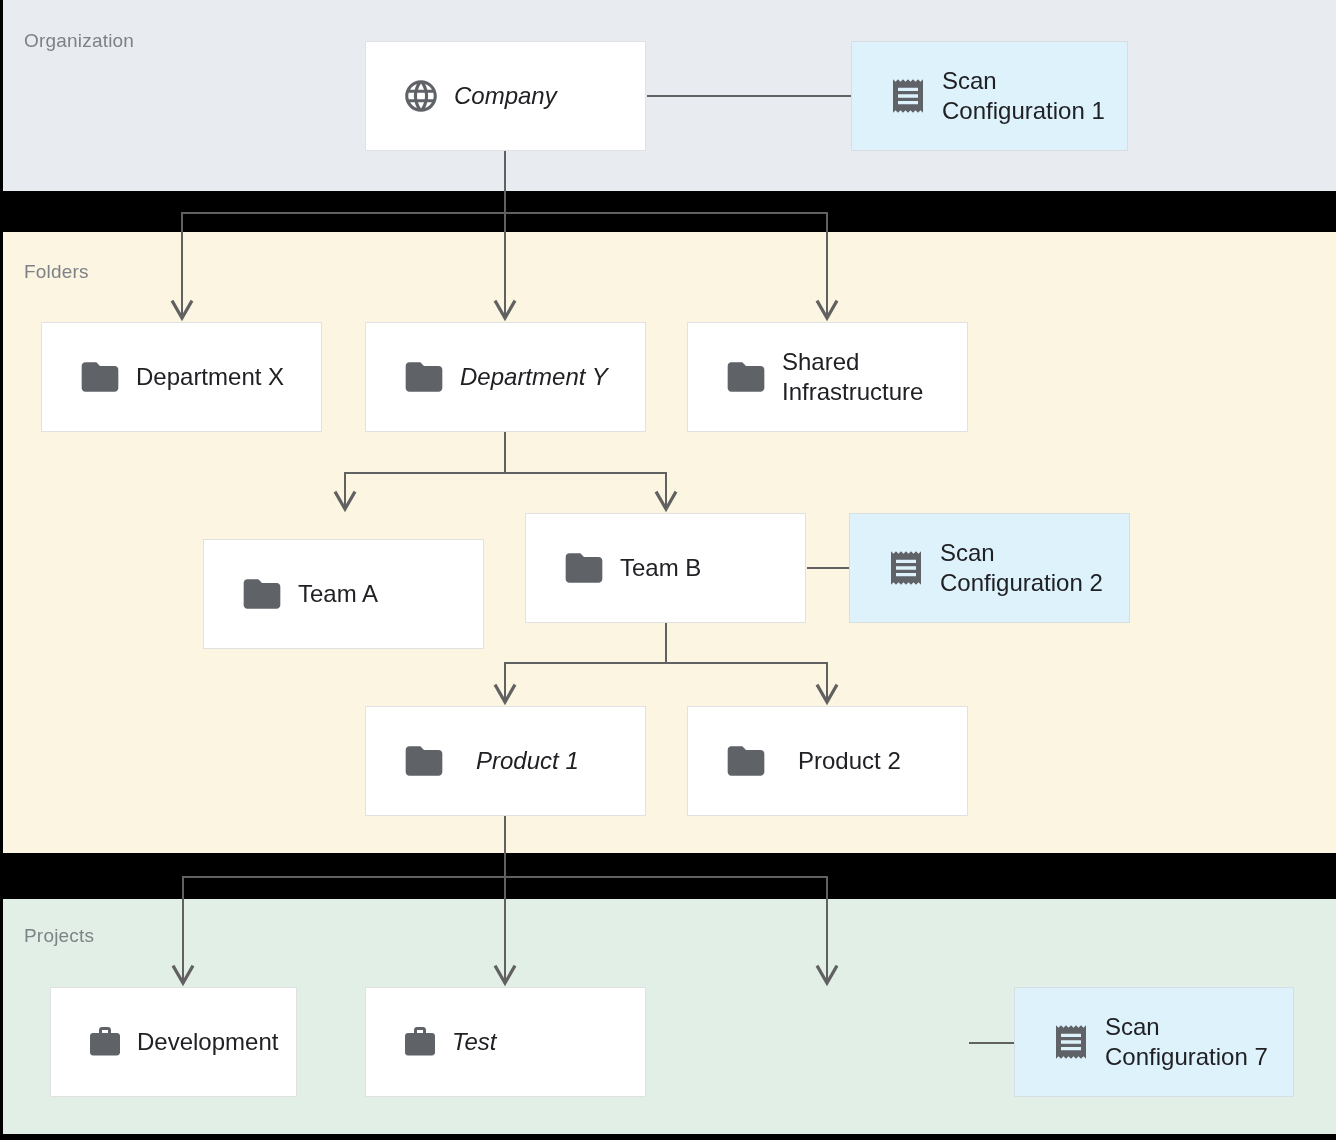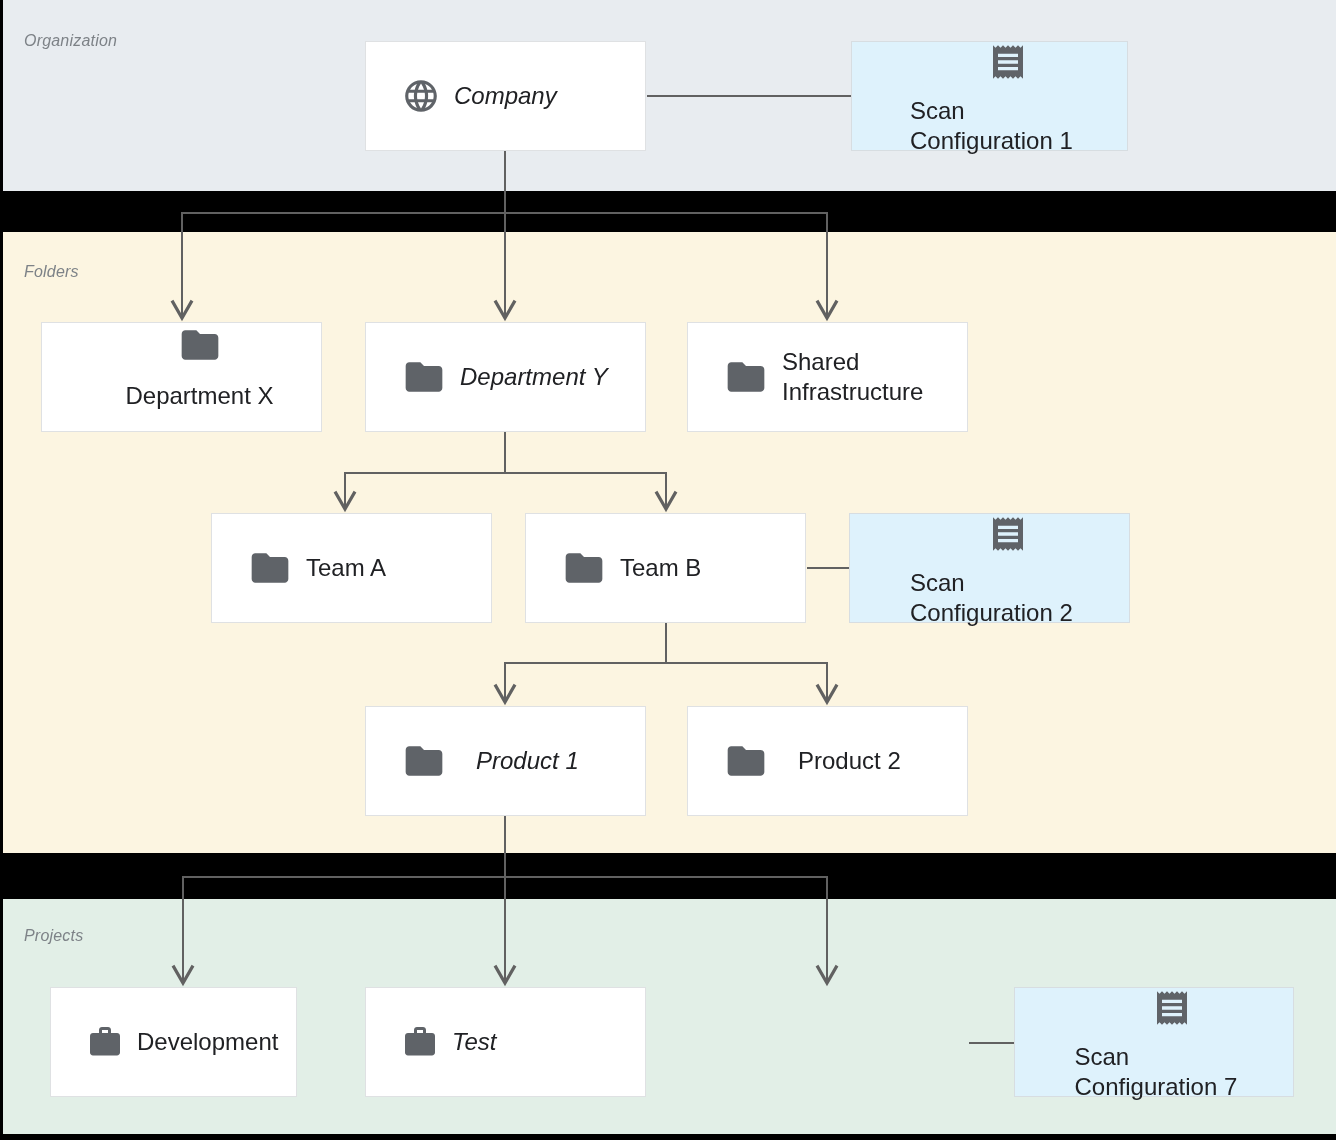"Organization" .band-label { font-size: 16px -> 19px; font-style: italic -> none }
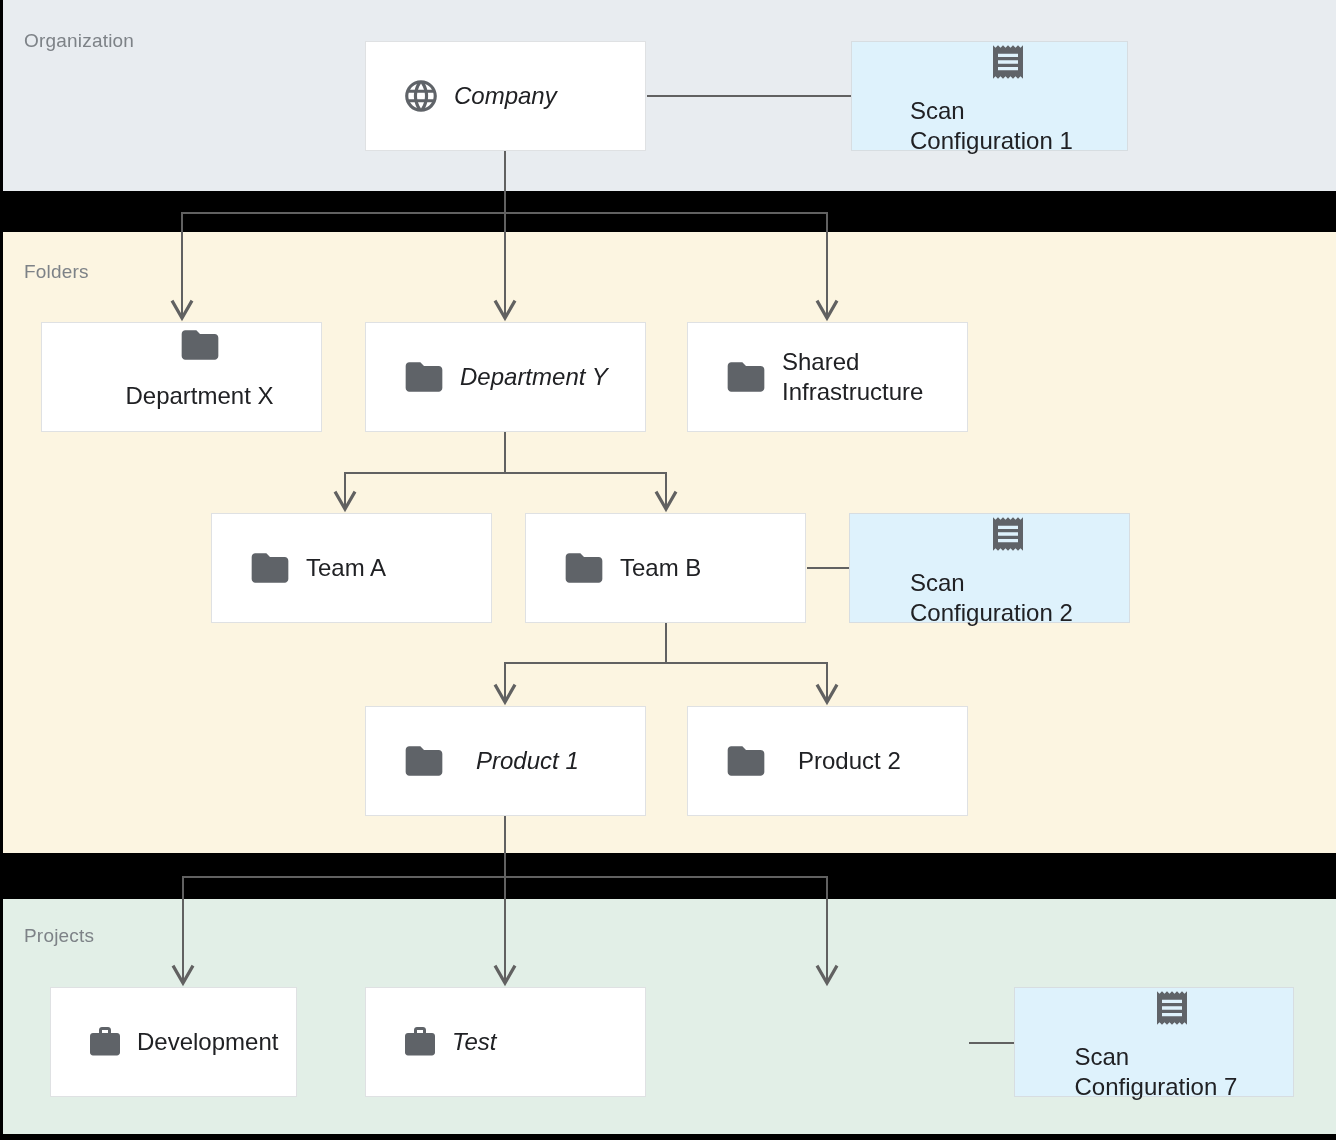"Scan Configuration 1" .node.scan { flex-direction: column -> none }
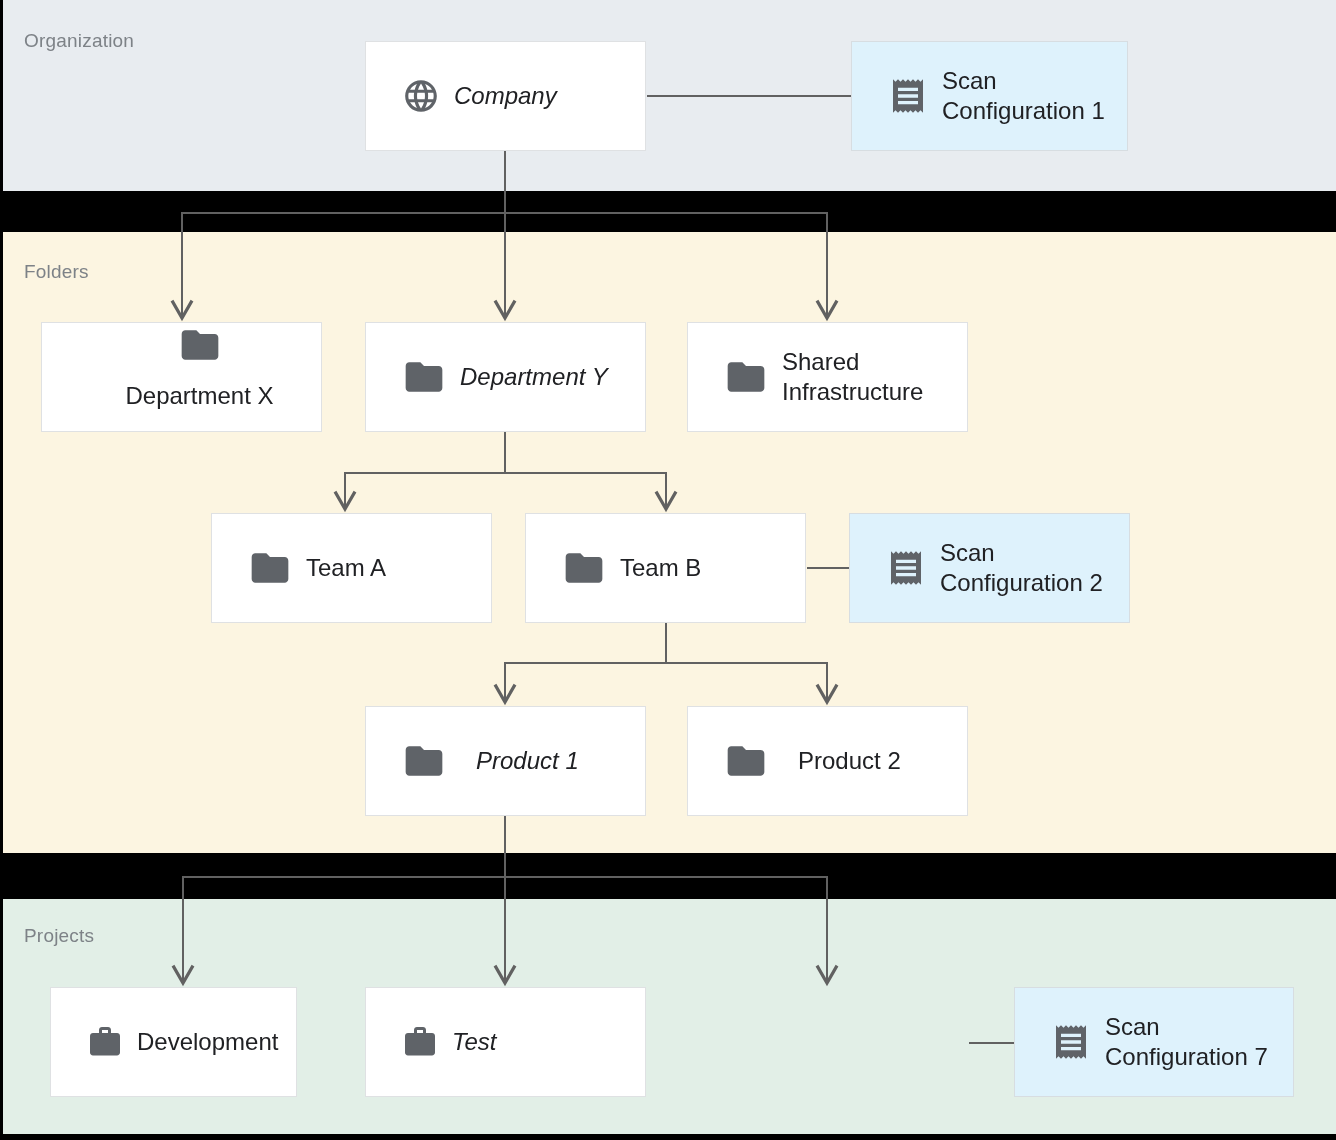"Department X" .x-dept0 { flex-direction: column -> none }
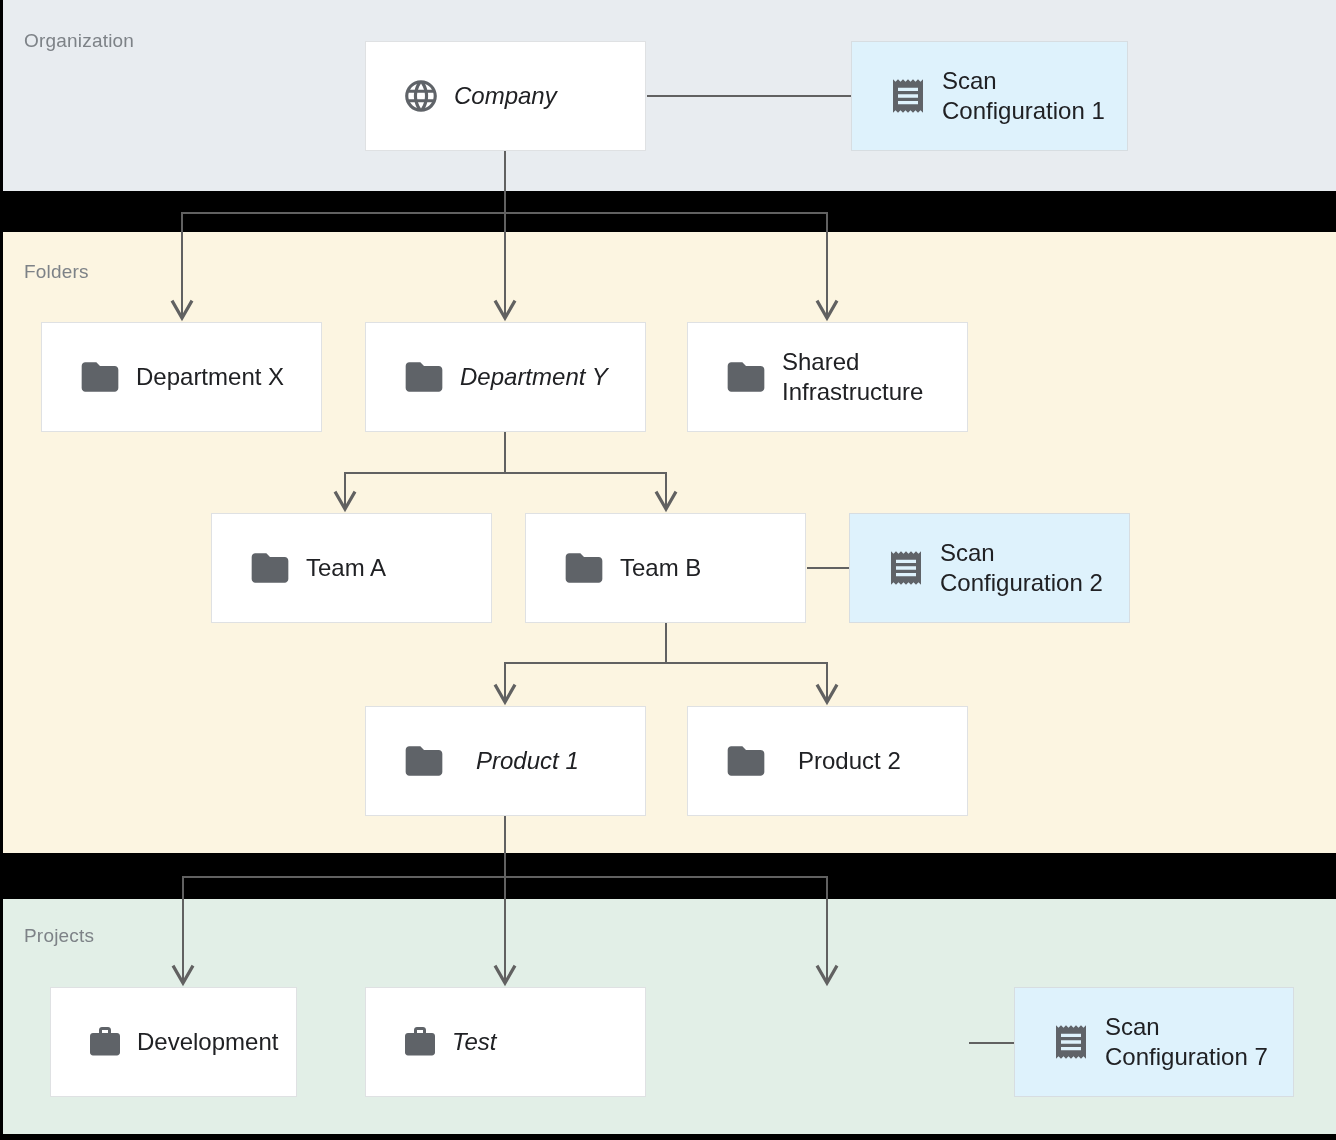"Team A" .x-teamA { left: 211px -> 203px; margin-top: none -> 26px }
